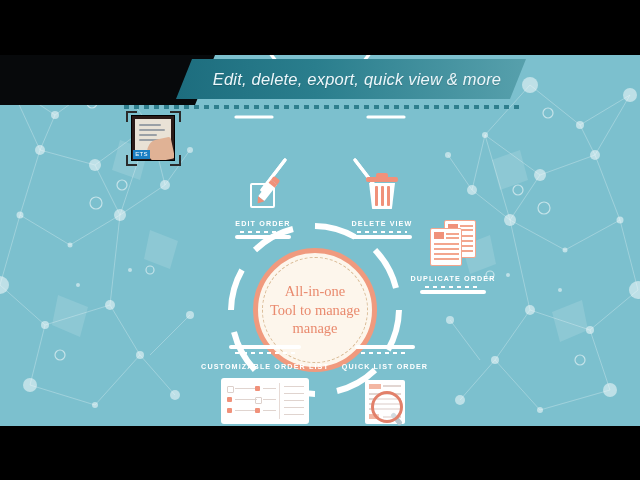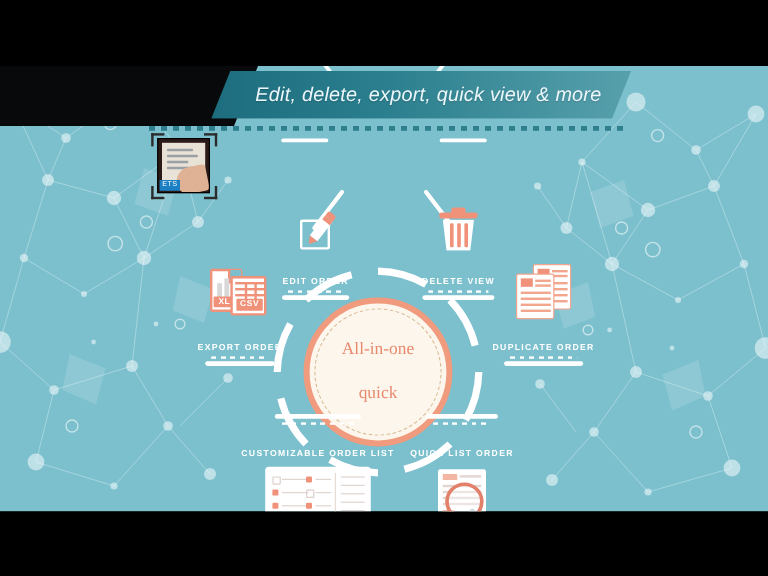"EDIT ORDER" .node-label { margin-top: 19px -> 8px }
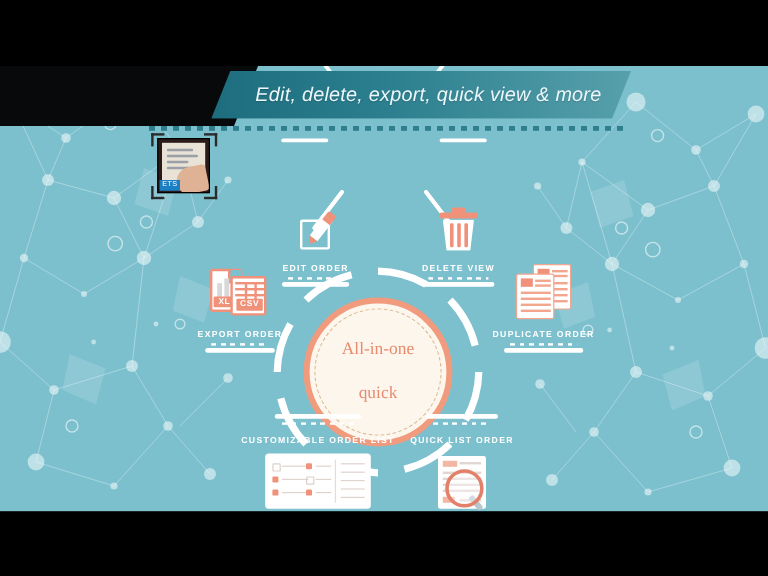"EXPORT ORDER" div.node { html: <div> <div> <div> <div></div> <div></div> <div></div> <div>XL</div> </div> <div> <div></div> <div></div> <div></div> <div></div> <div></div> <div>CSV</div> </div> </div> <div>EXPORT ORDER</div> <div></div> <div></div> </div> -> none }
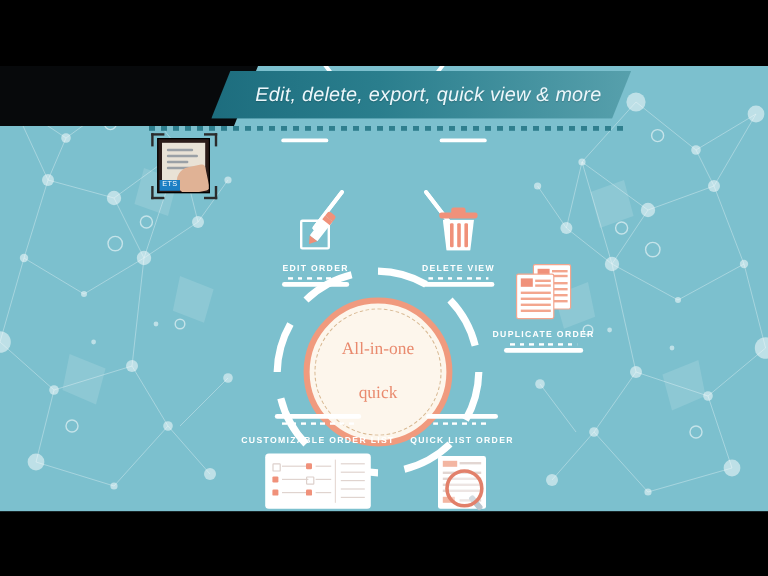"Tool to manage" span { html: none -> <span>Tool to manage</span> }
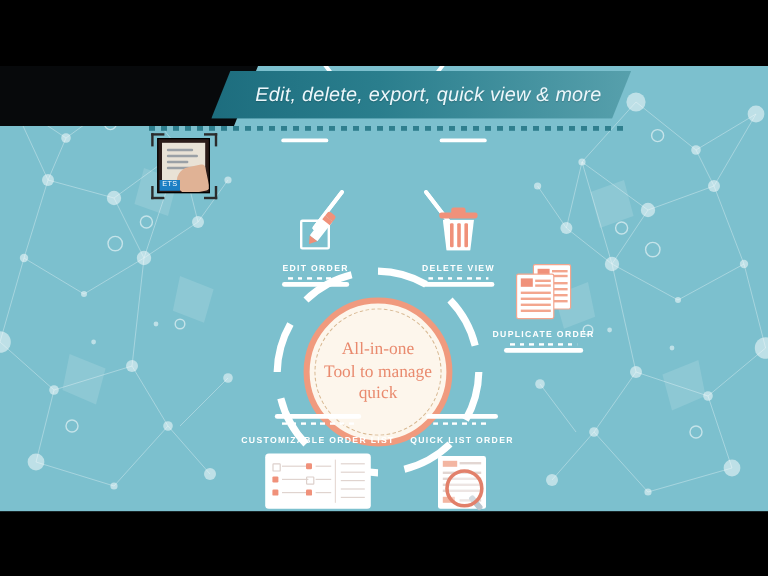"quick" span { text: quick -> manage }
